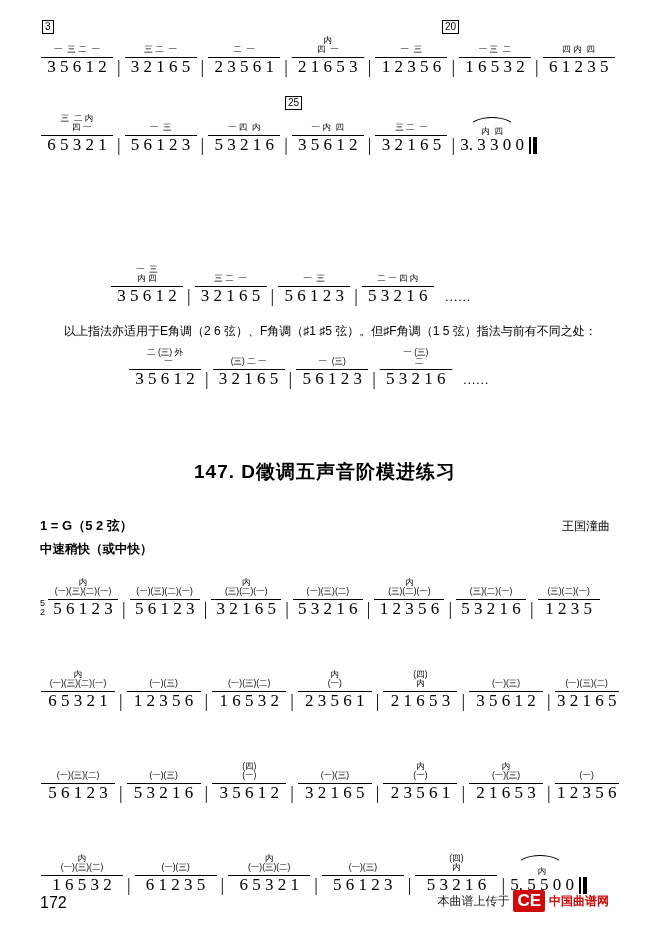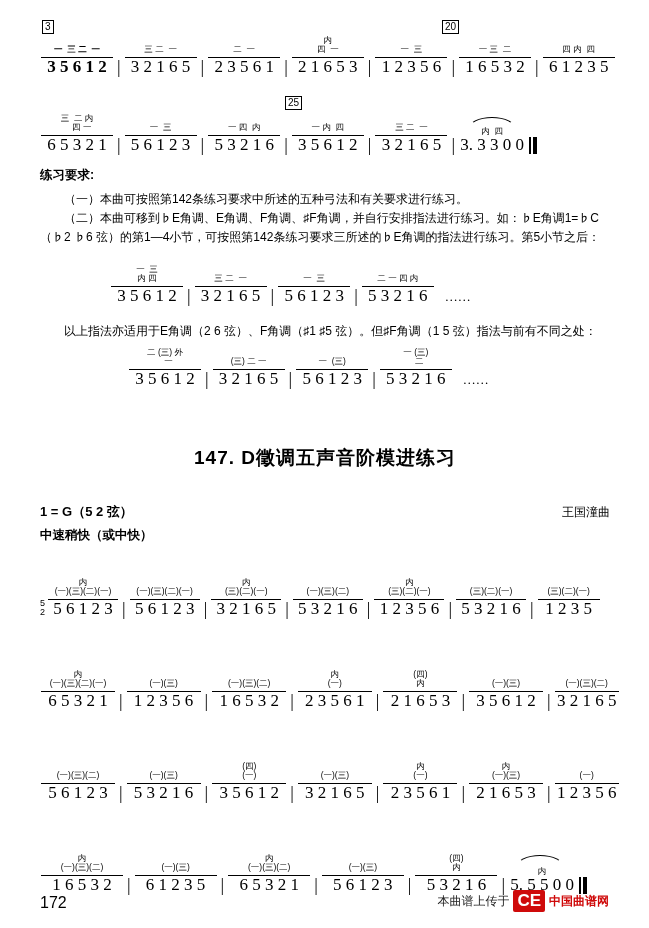"一 三 二 一" div.notegroup { font-weight: bold -> none }
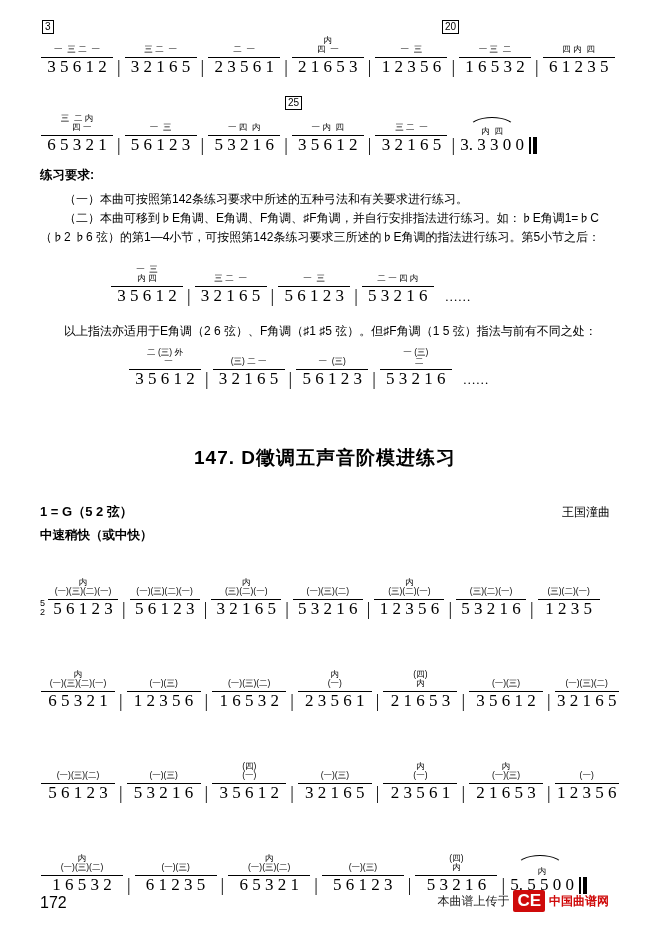"练习要求:" div.sec { html: <div> <p>练习要求:</p> <p>（一）本曲可按照第142条练习要求中所述的五种弓法和有关要求进行练习。</p> <p>（二）本曲可移到♭E角调、E角调、F角调、♯F角调，并自行安排指法进行练习。如：♭E角调1=♭C（♭2 ♭6 弦）的第1—4小节，可按照第142条练习要求三所述的♭E角调的指法进行练习。第5小节之后：</p> </div> -> none }
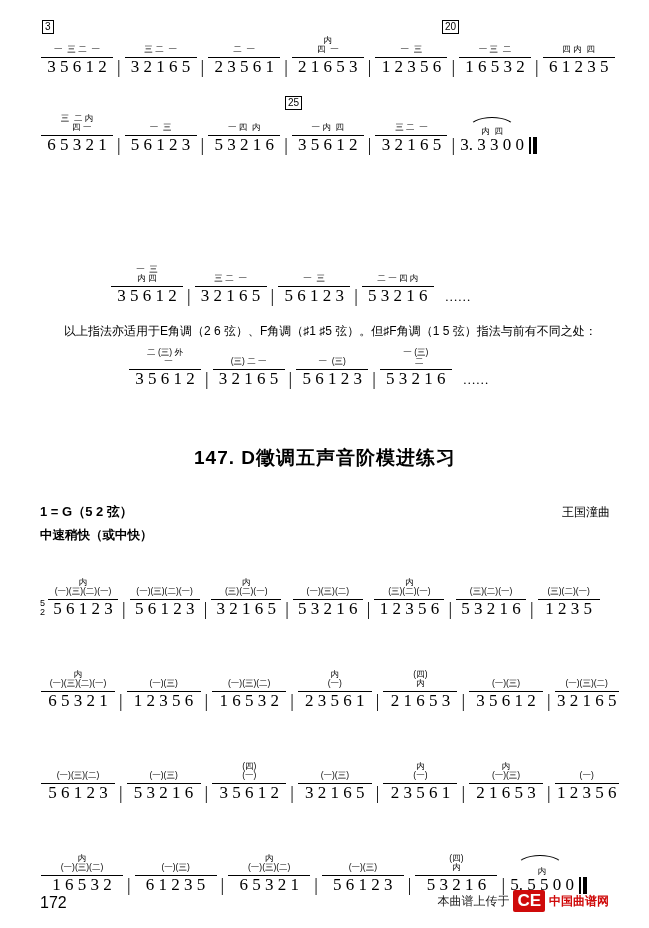"147. D徵调五声音阶模进练习" div.sec { top: 445px -> 459px }
